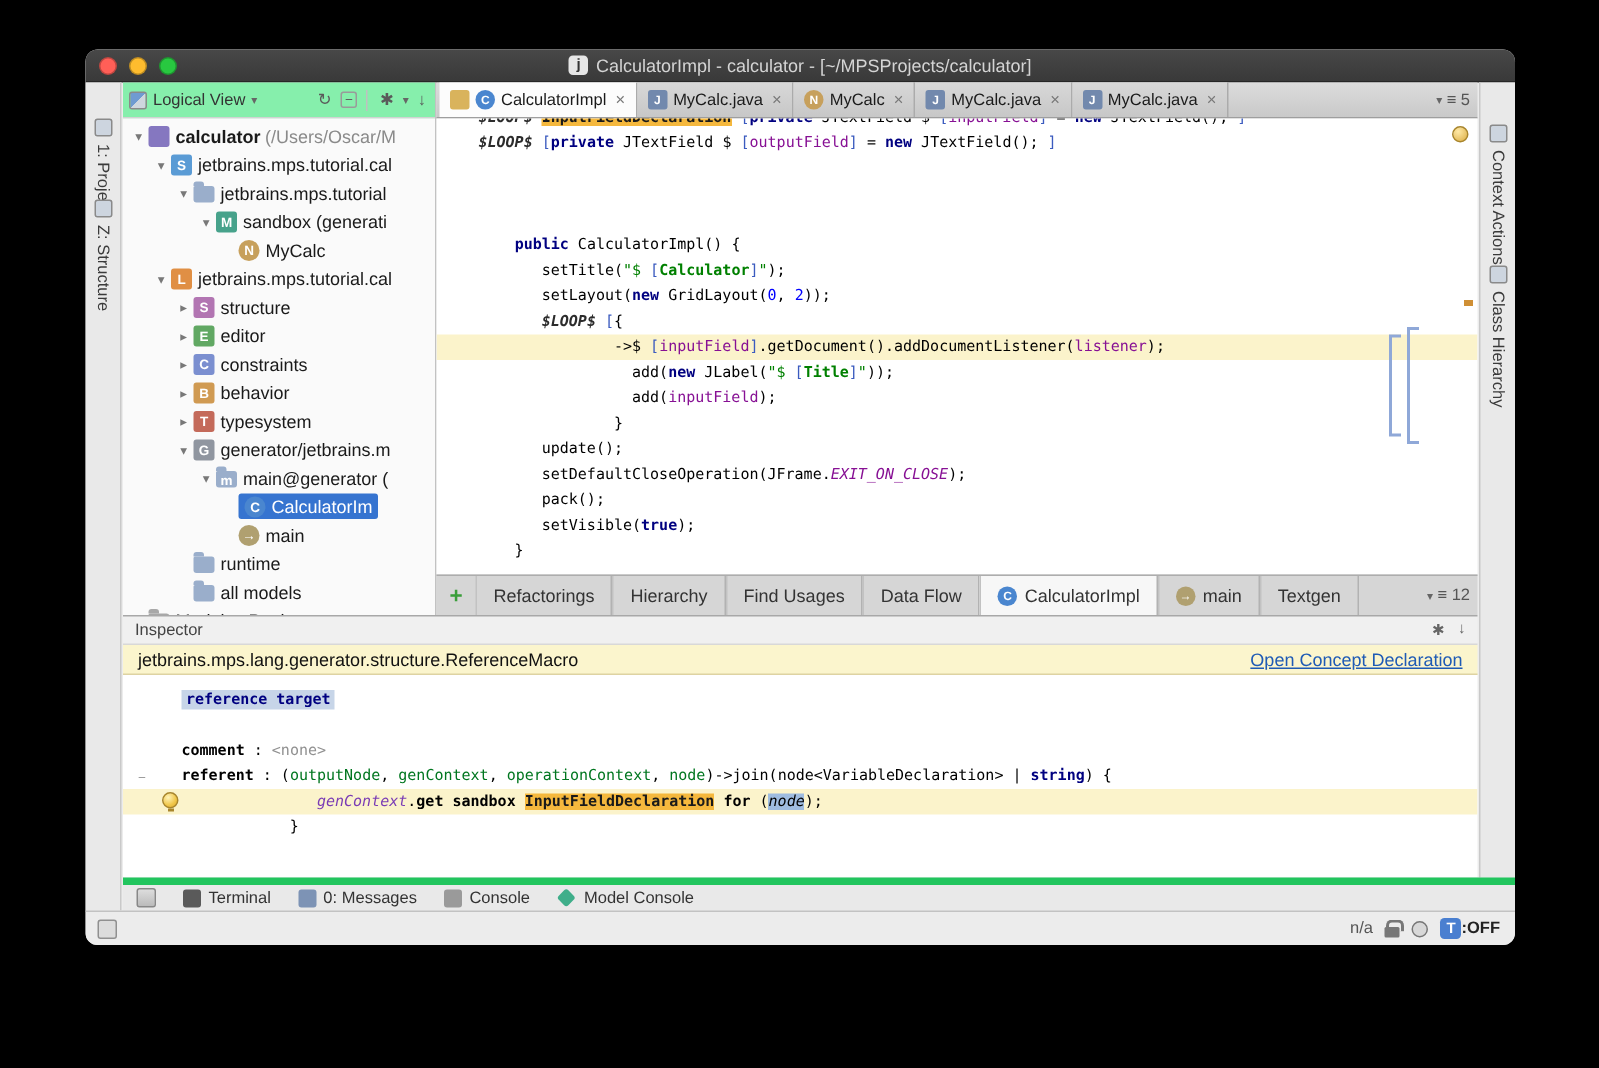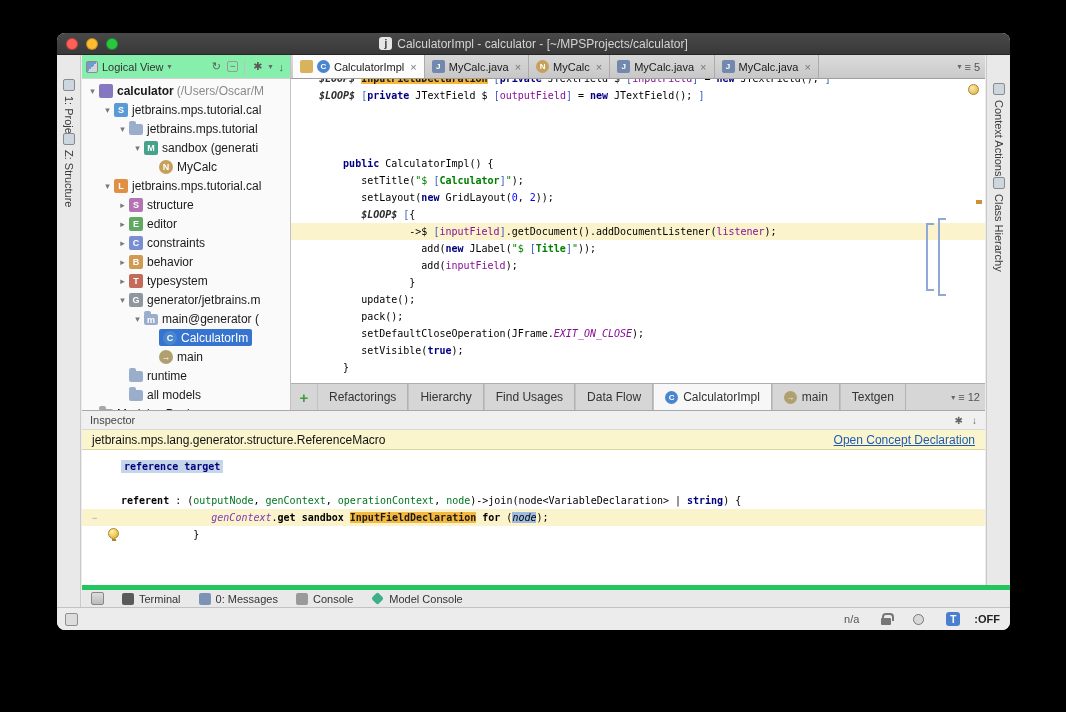"pack();" div.cline { order: before "setDefaultCloseOperation(JFrame.EXIT_ON_" -> after "setDefaultCloseOperation(JFrame.EXIT_ON_" }
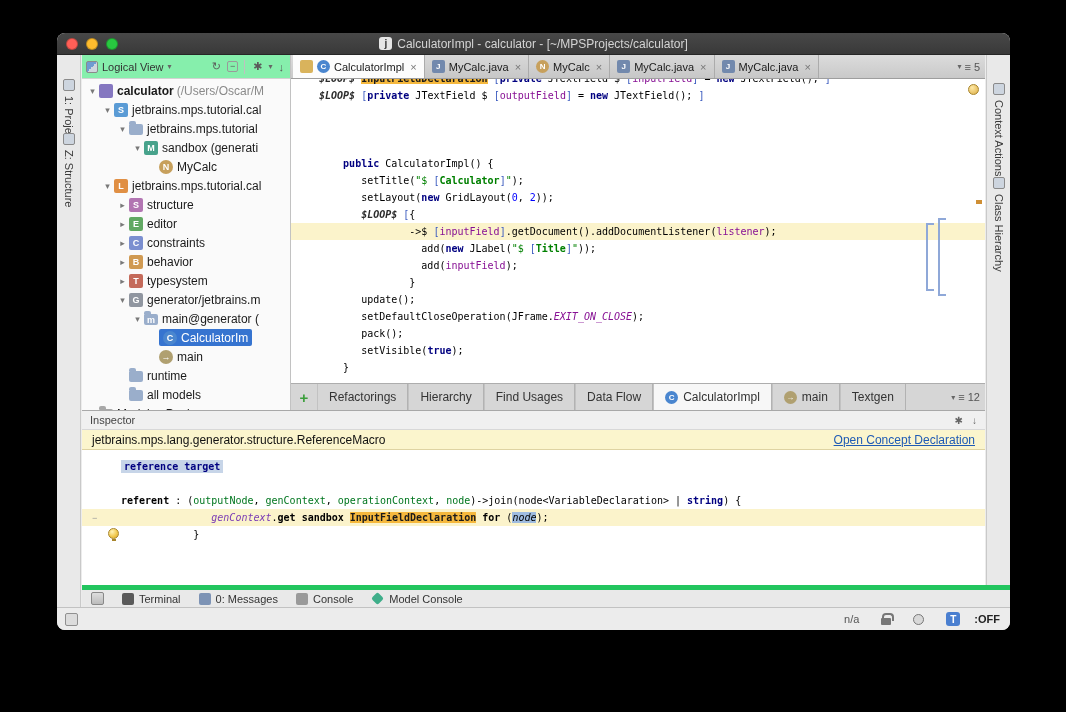"comment : <none>" div.cline { html: none -> <div><span>comment</span><span> : </span><span>&lt;none&gt;</span></div> }
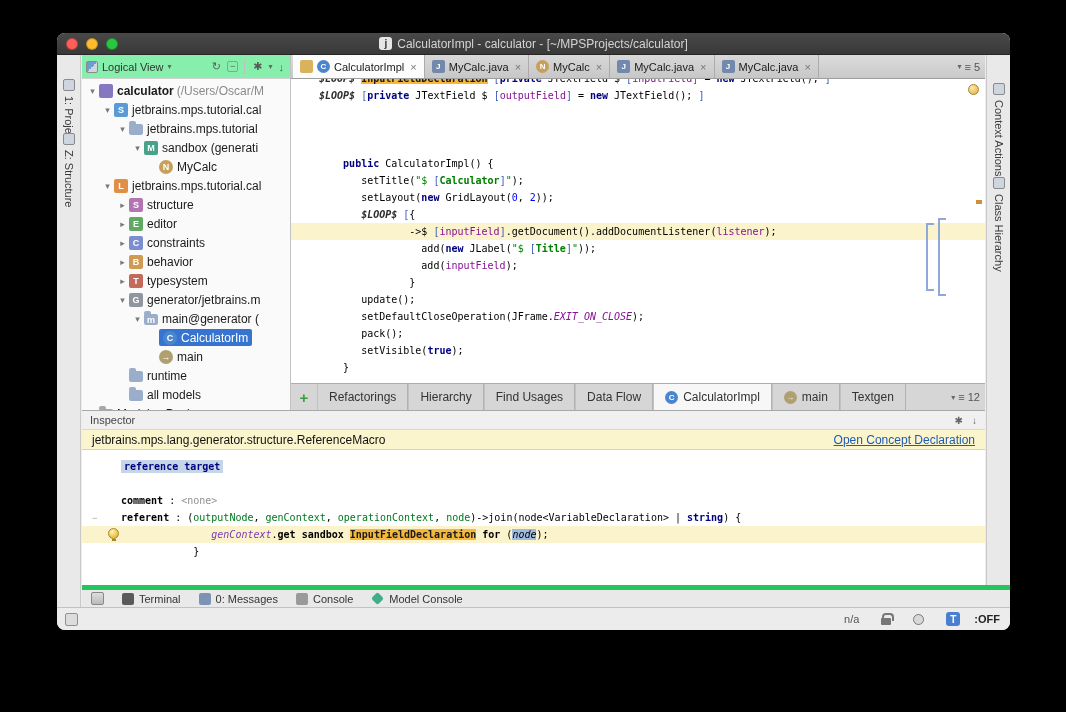"n/a" .sb-right { gap: 22px -> 8px }
